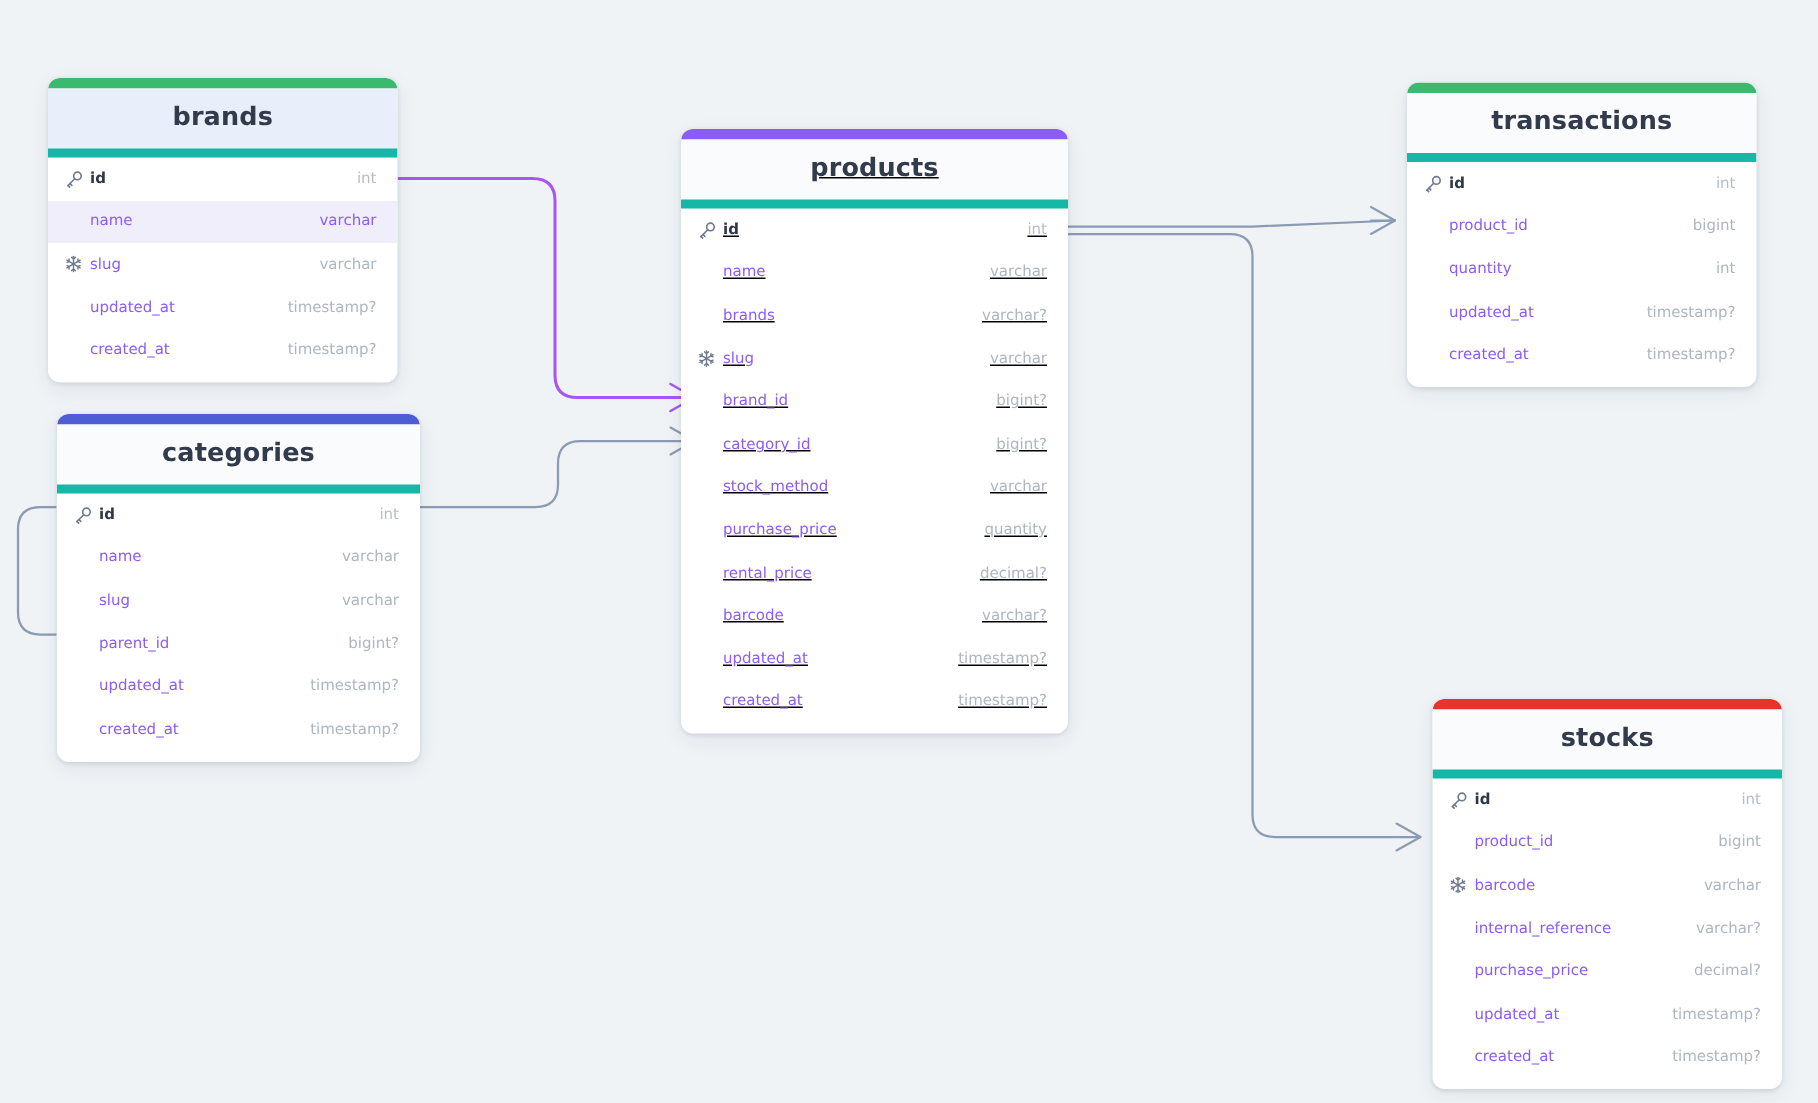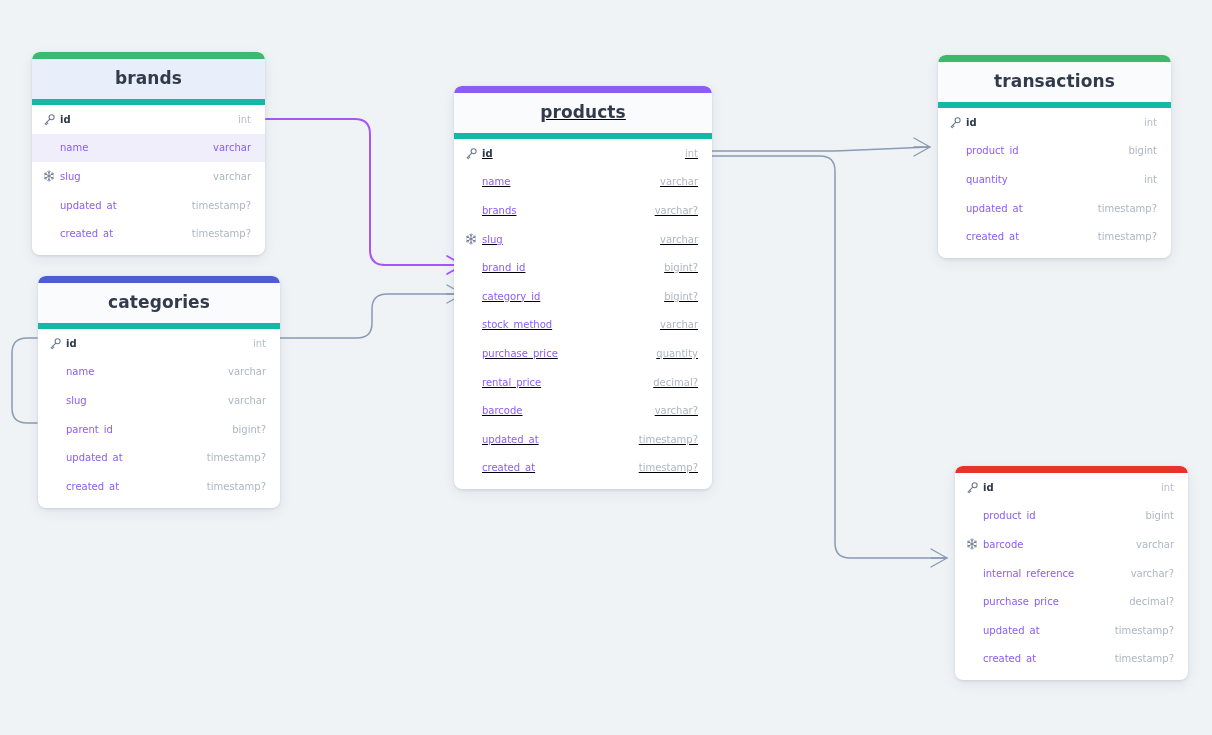"stocks" div.table-title { html: none -> <div>stocks</div> }
